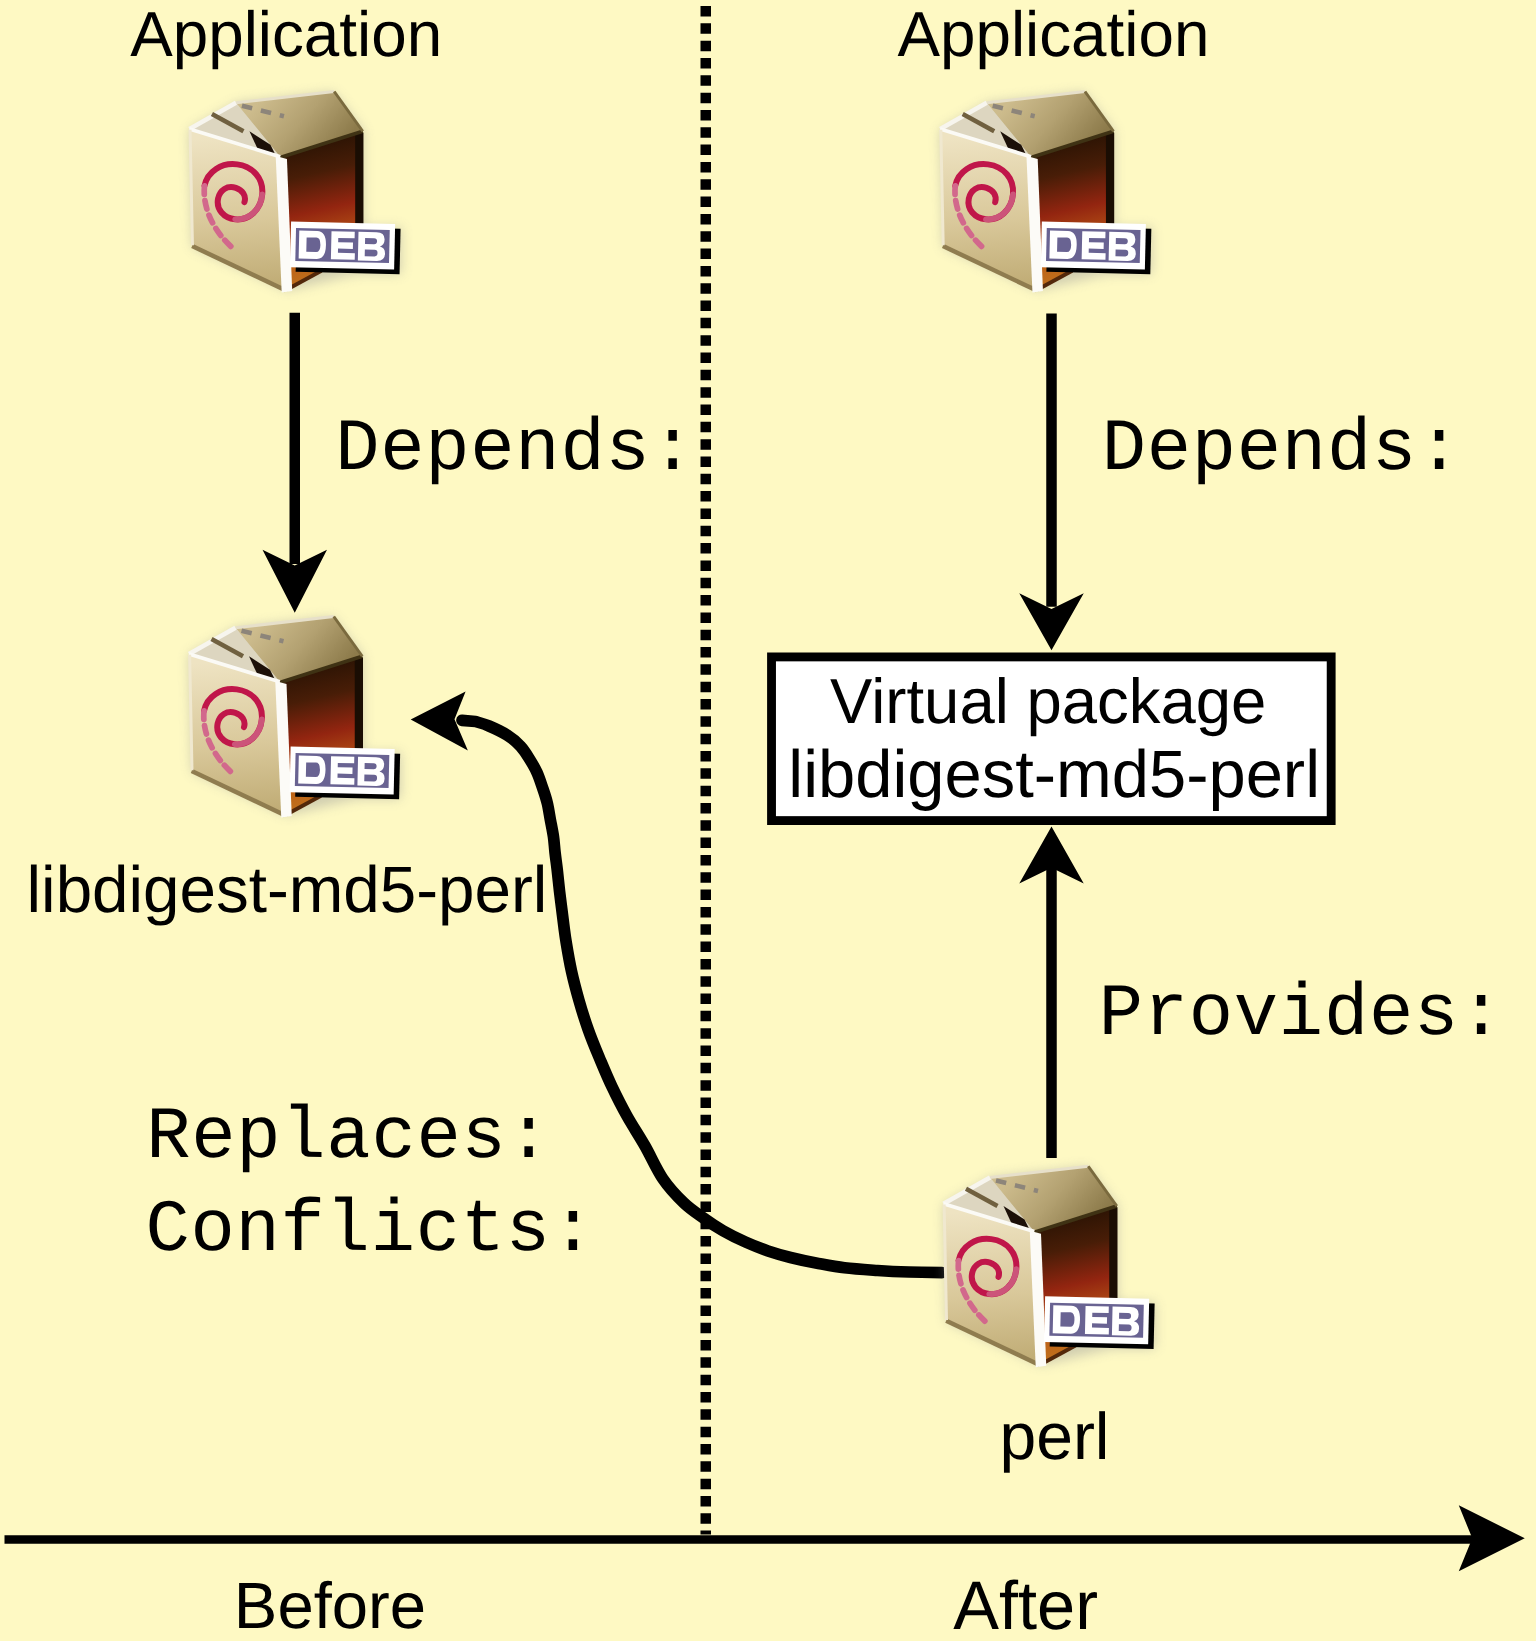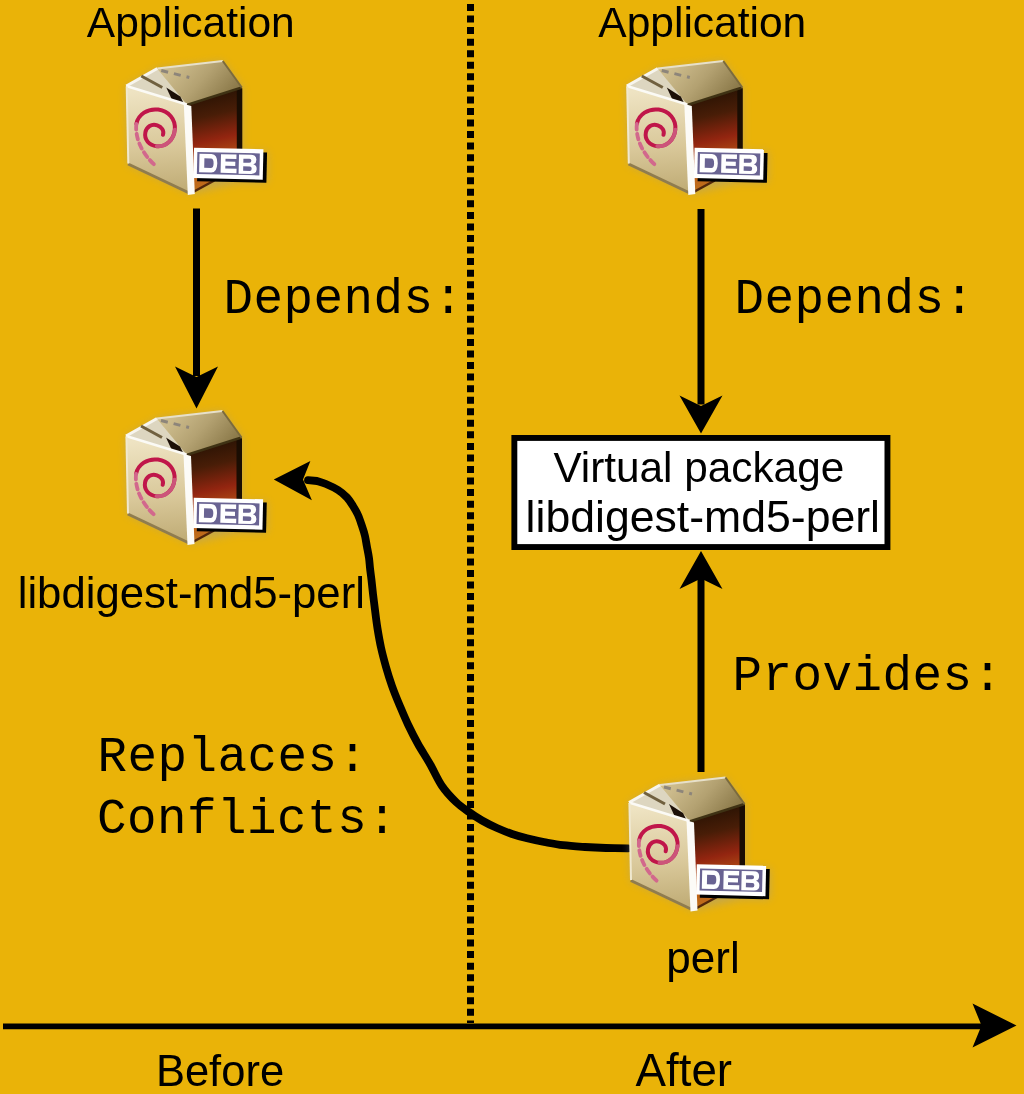"Application" #stage { background: #eab308 -> #fef9c3 }
